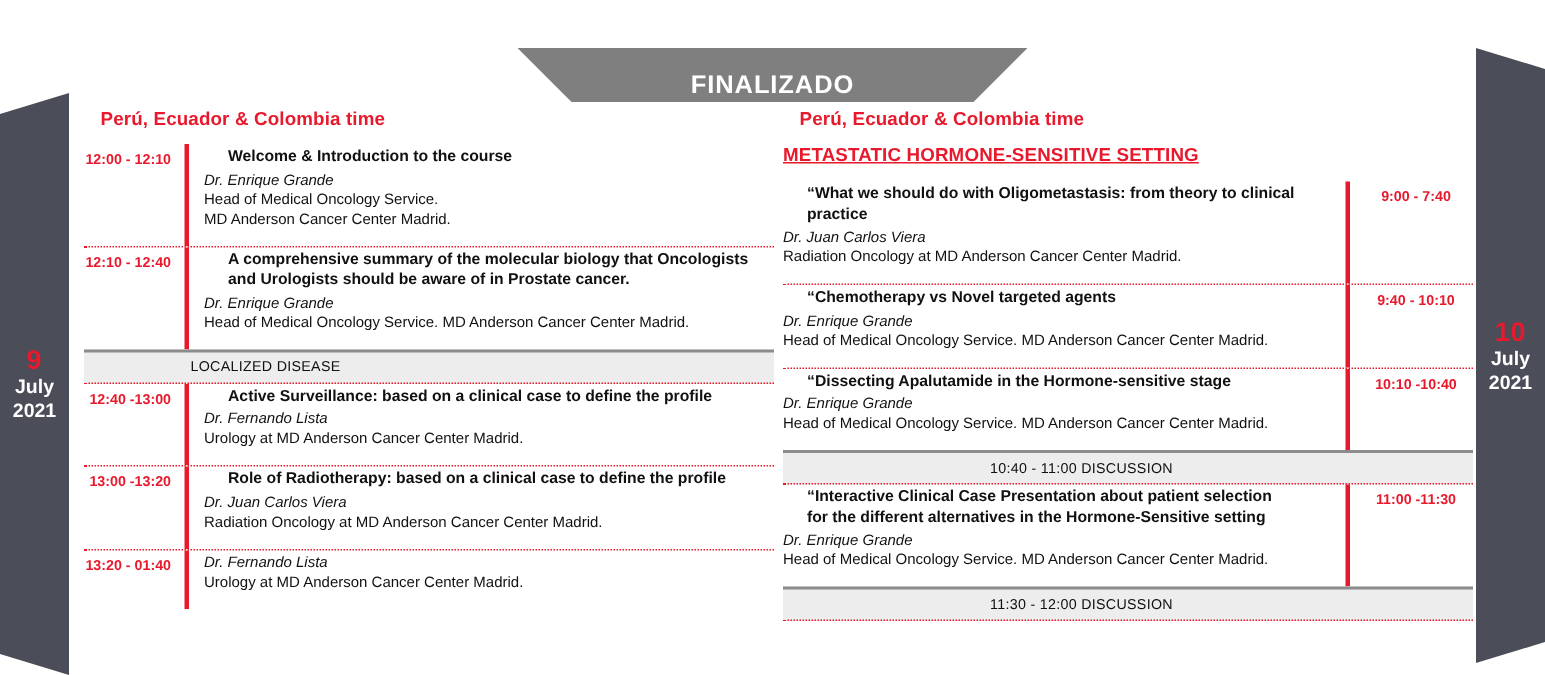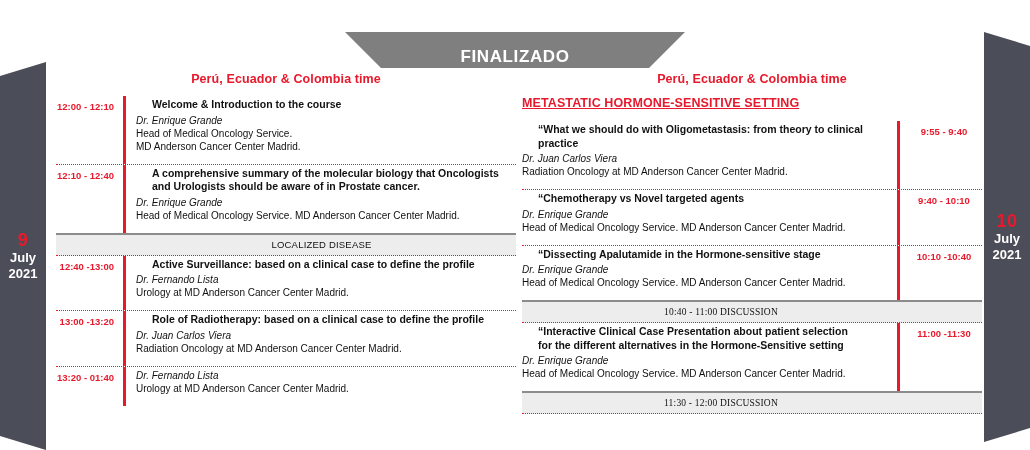"Perú, Ecuador & Colombia time" .tz-header { margin: 0 0 9px 0 -> 0 0 9px 11px; text-align: center -> none }
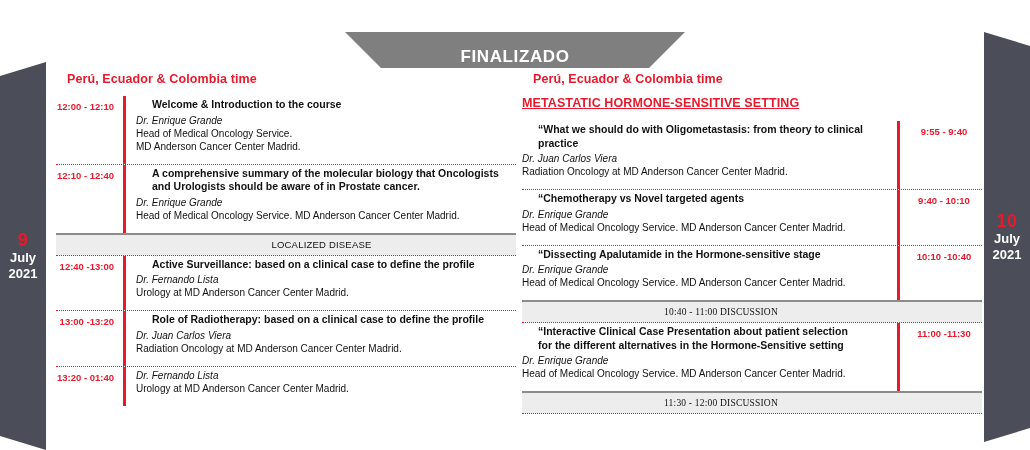"9:55 - 9:40" div.session-time { text: 9:55 - 9:40 -> 9:00 - 7:40 }
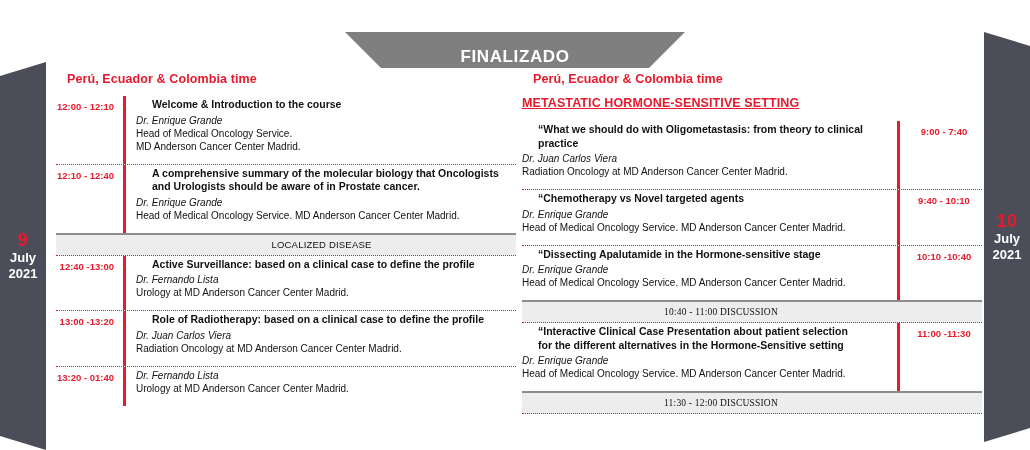"LOCALIZED DISEASE" .band { justify-content: center -> none }
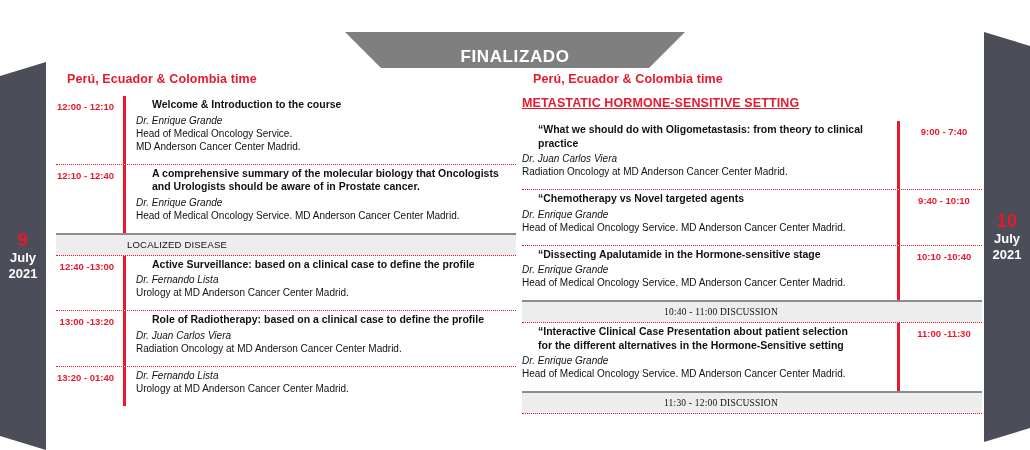"10:40 - 11:00 DISCUSSION" .band-right { font-family: Liberation Serif, serif -> none }
